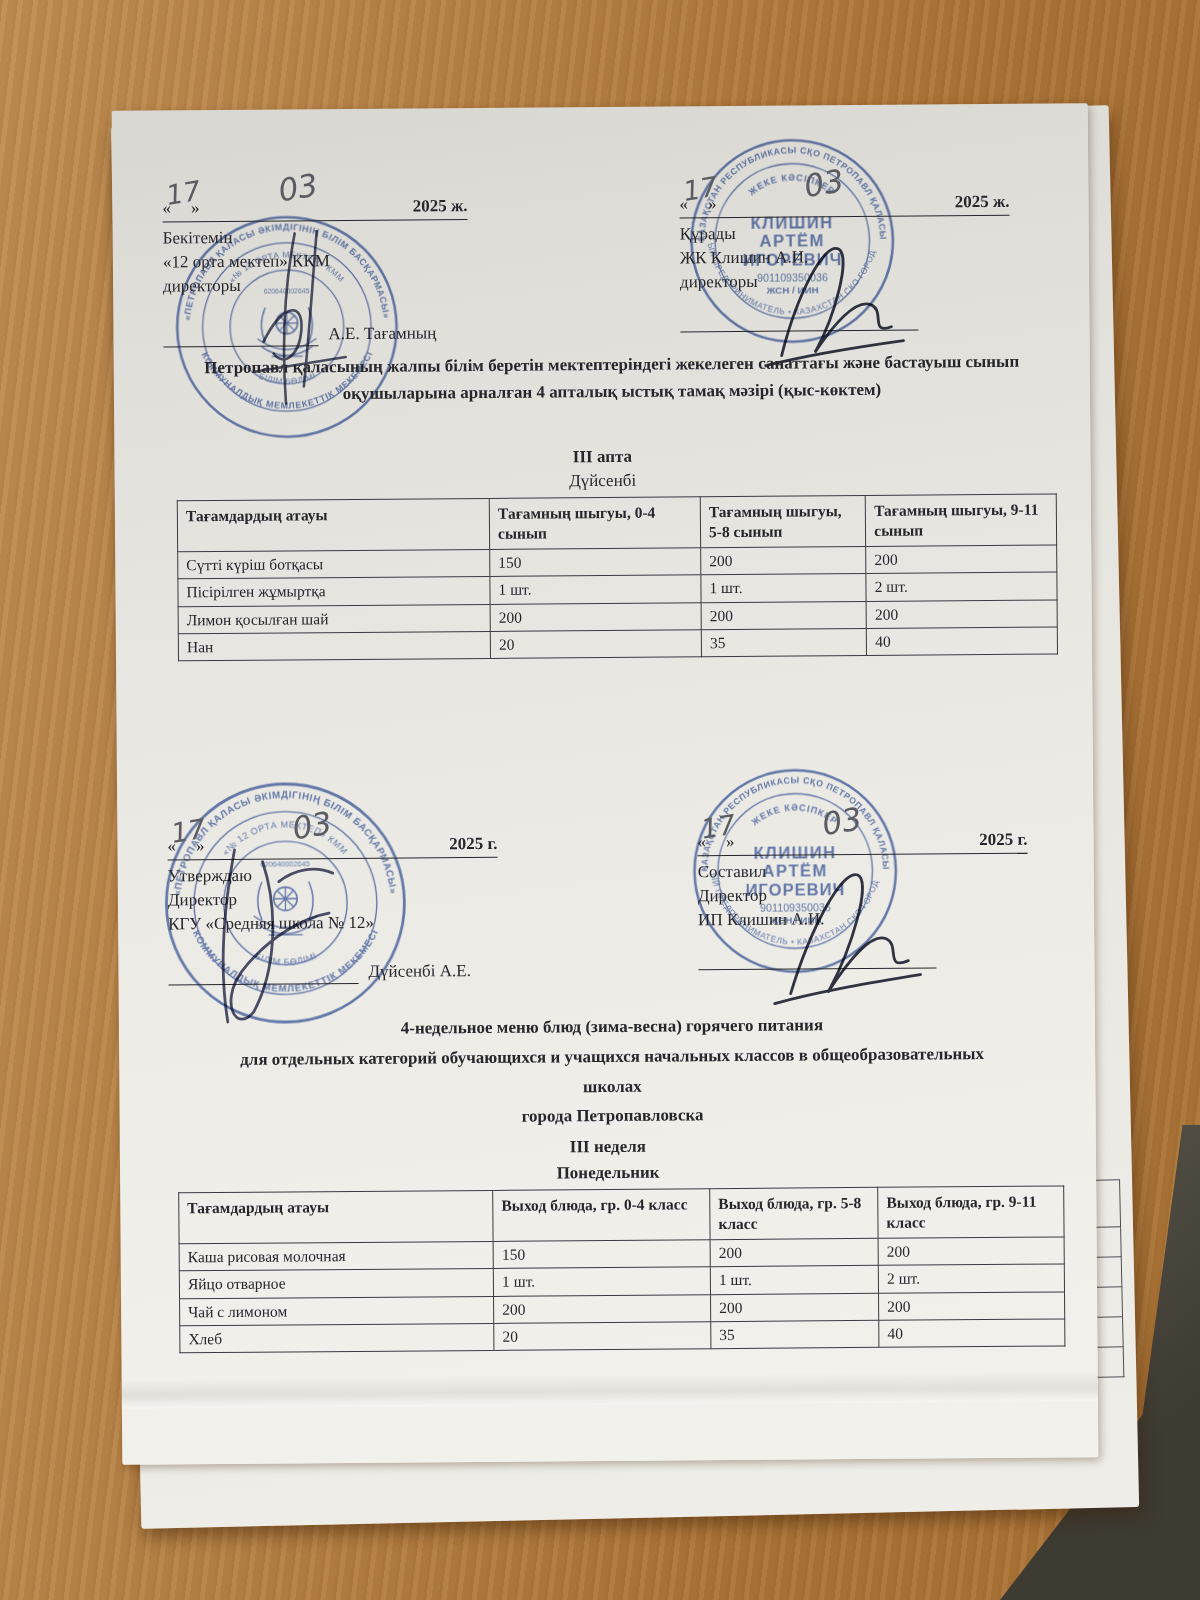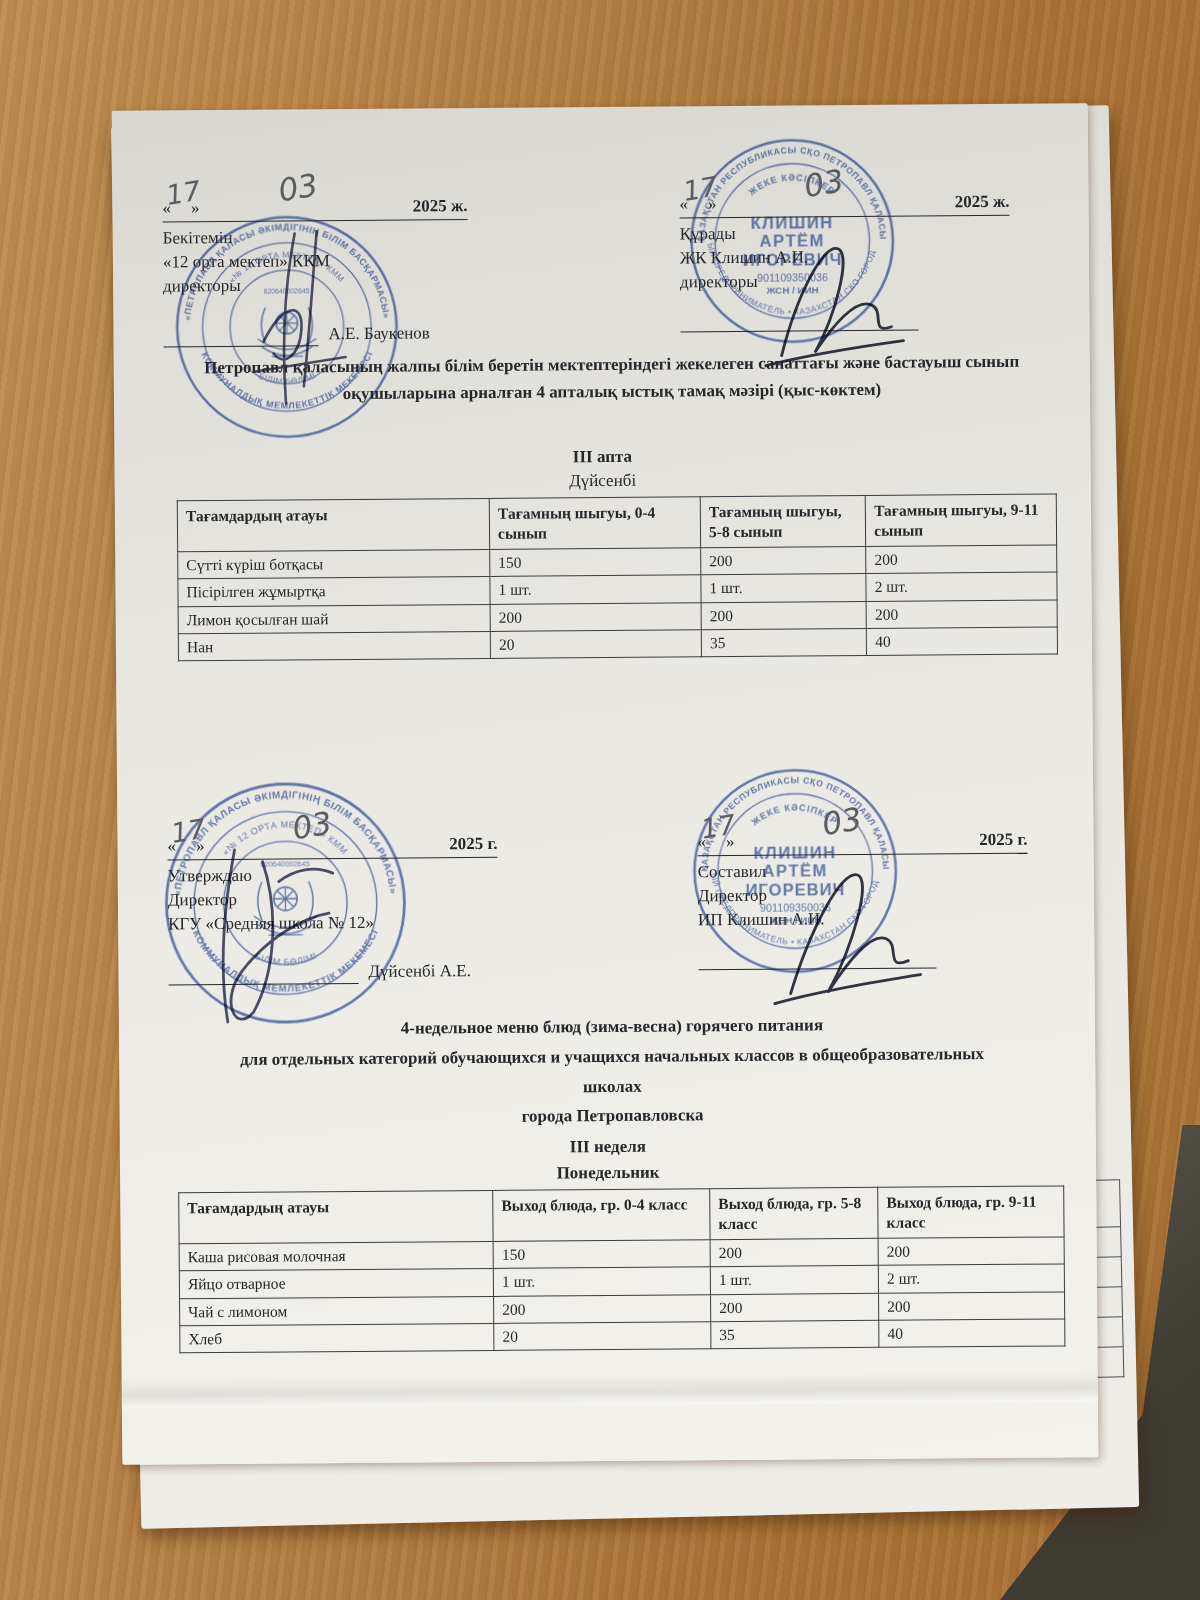"А.Е. Баукенов" span.name { text: Баукенов -> Тағамның }
